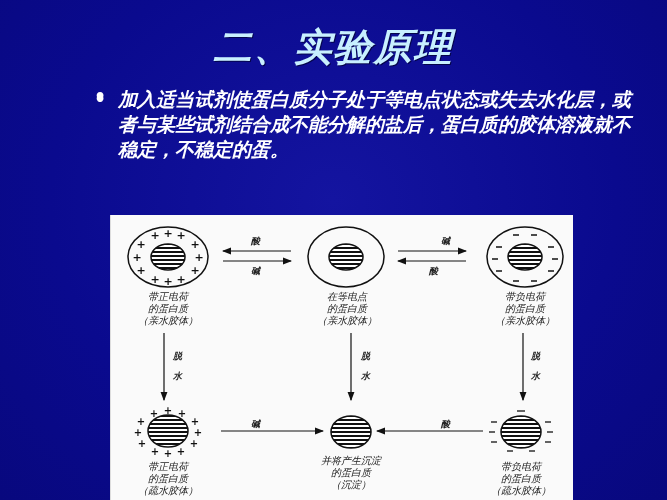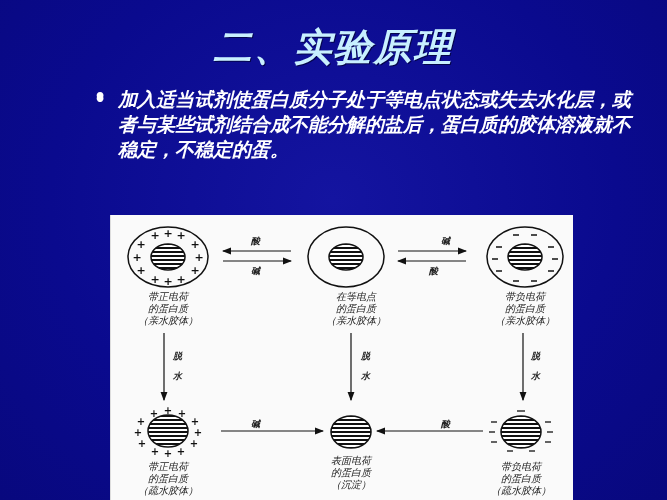"在等电点" div.lbl { left: 205px -> 196px }
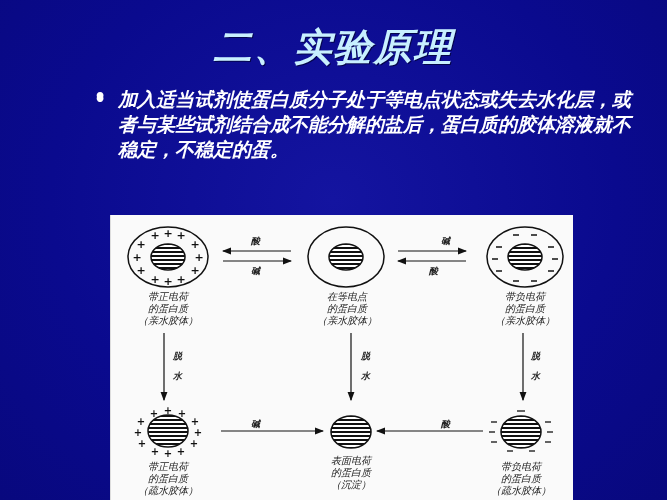"表面电荷" div { text: 表面电荷 -> 并将产生沉淀 }
